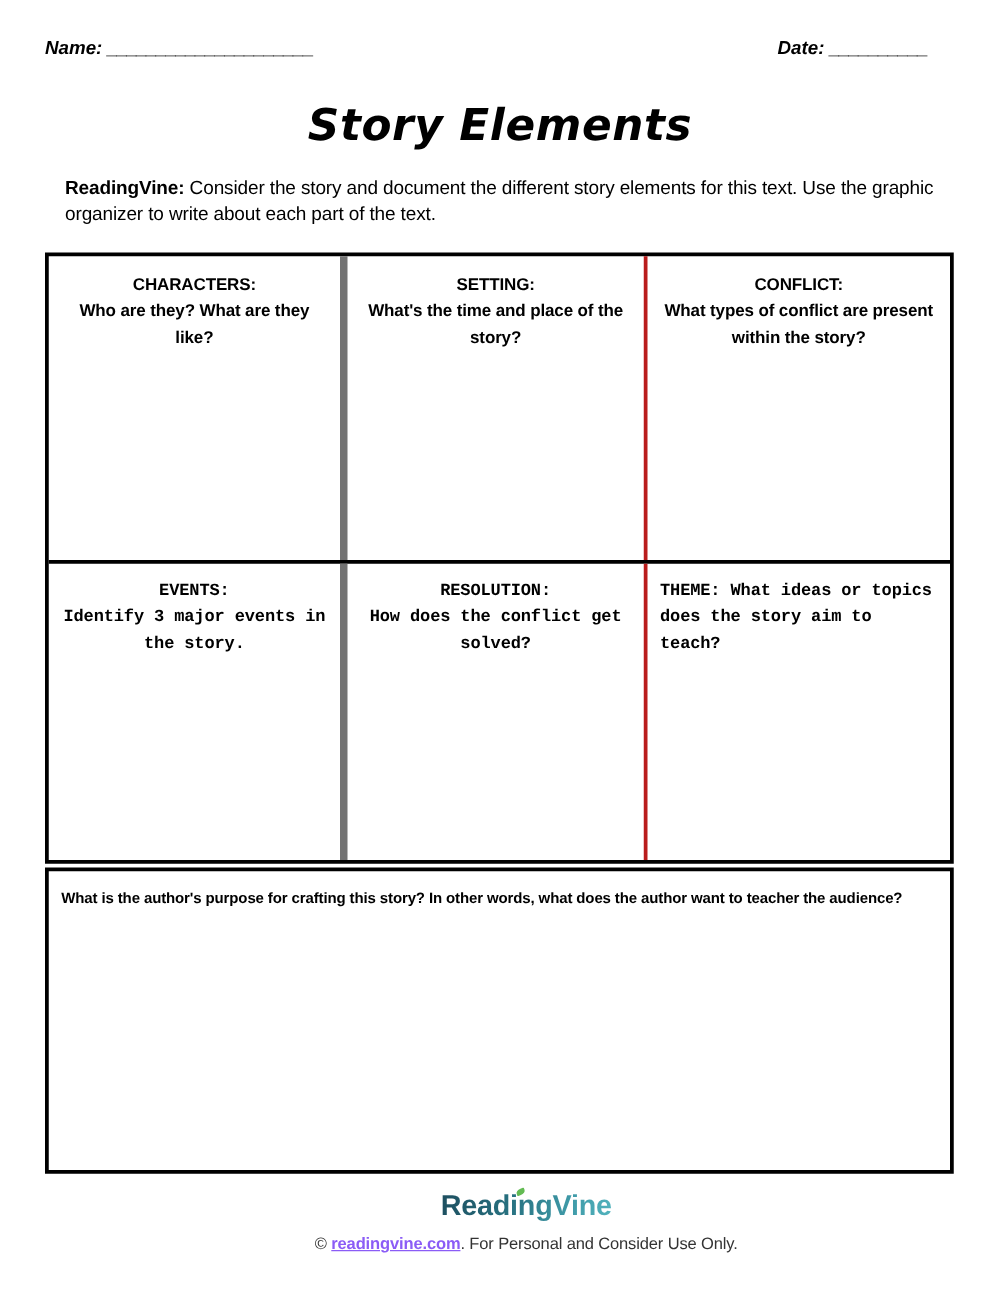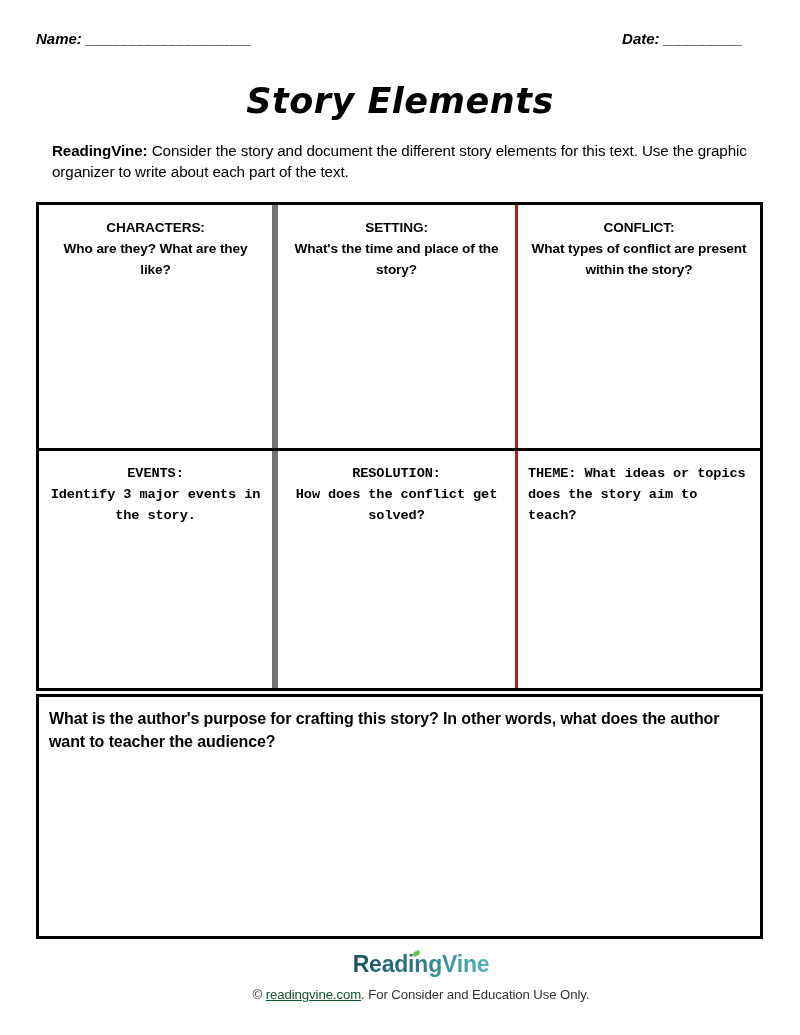"What is the author's purpose" .purpose-text { font-size: 16px -> 12px }
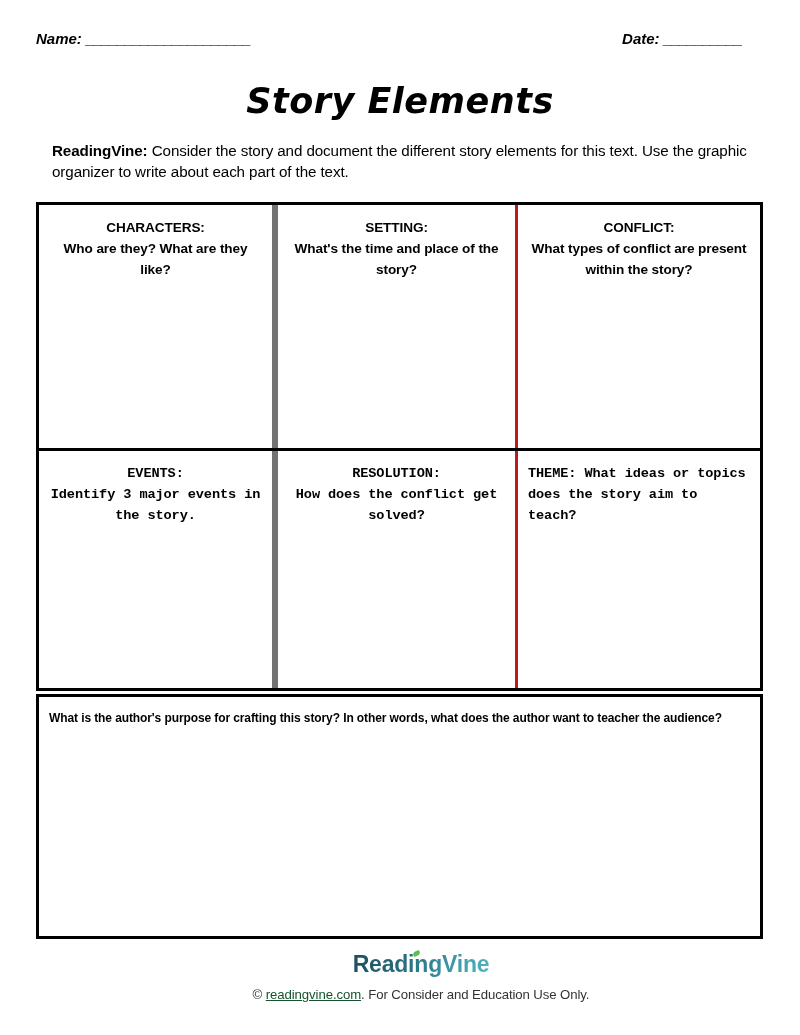"readingvine.com" .copyright .link { color: #14532d -> #8b5cf6; font-weight: none -> bold }
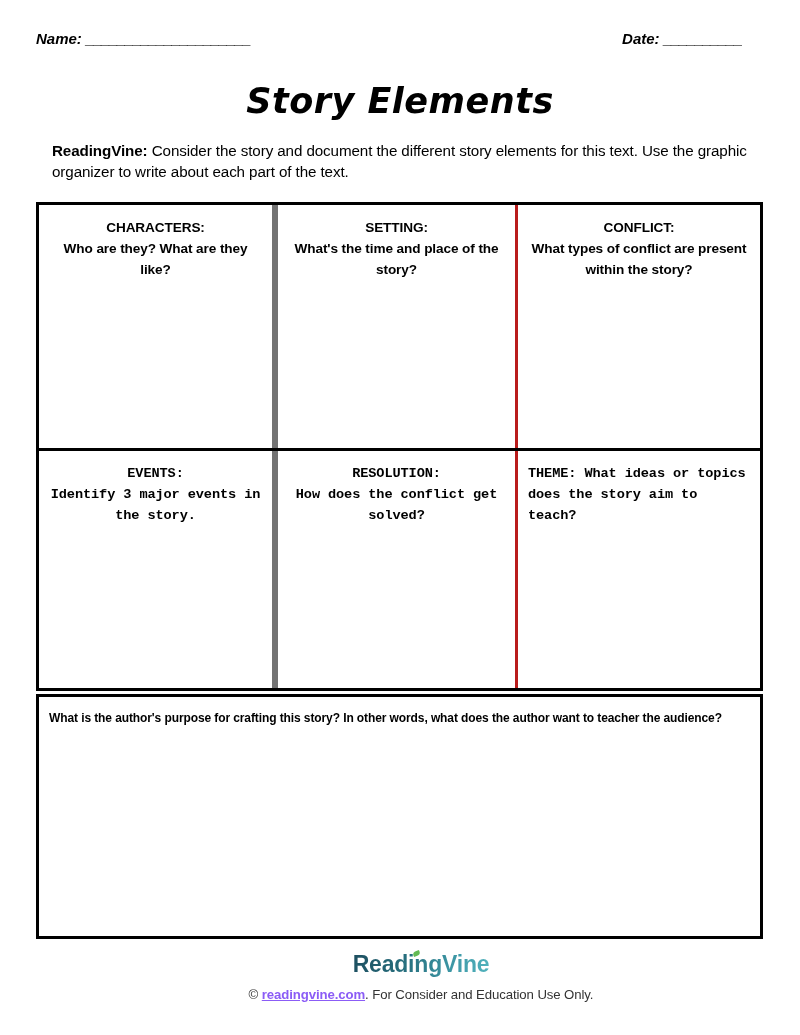". For Consider and Education" span { text: Consider and Education -> Personal and Consider }
